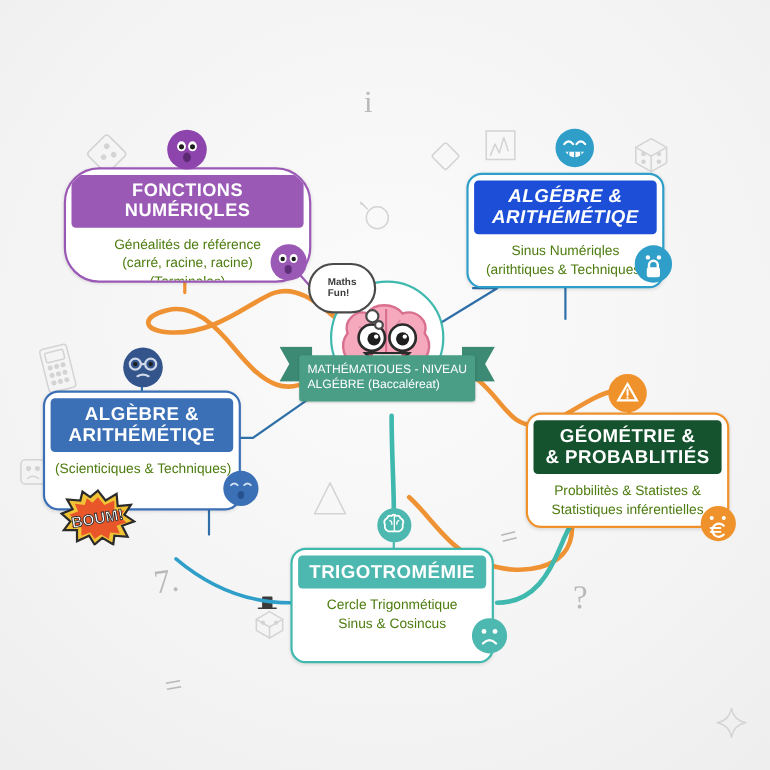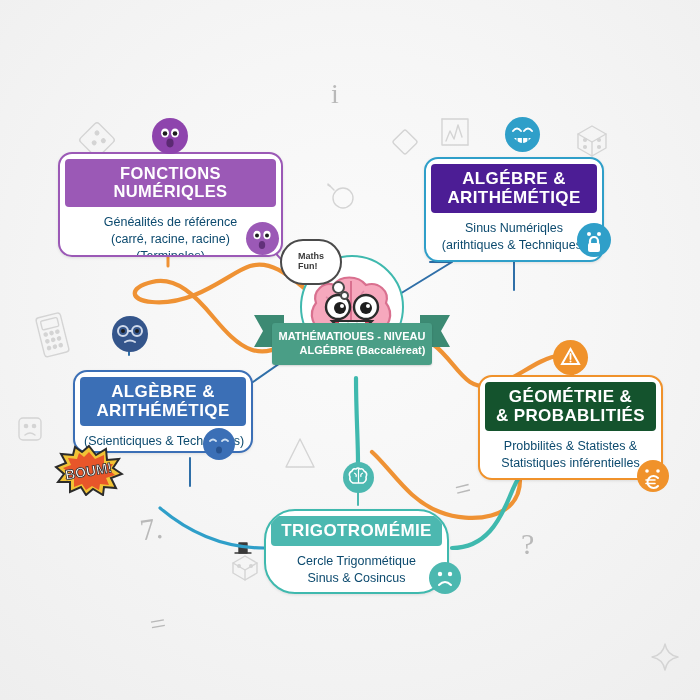"FONCTIONS NUMÉRIQLES" #n-fonctions { border-radius: none -> 32px }
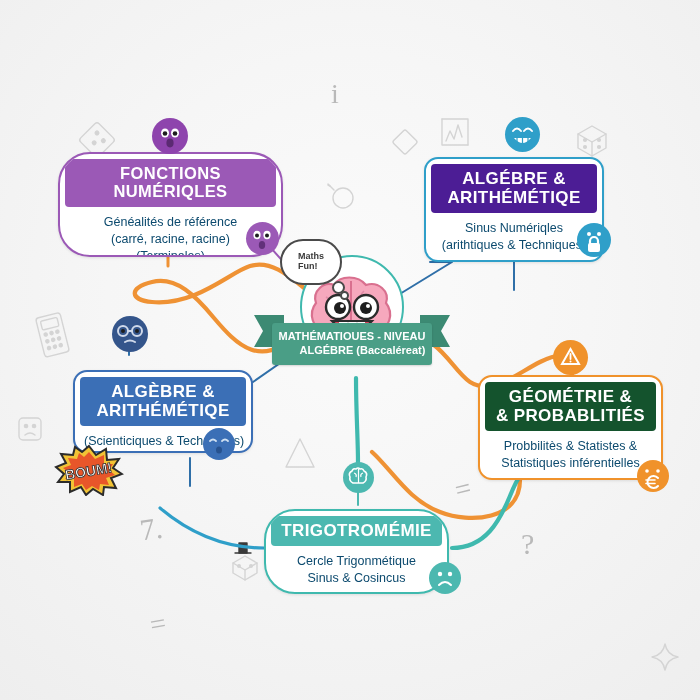"ALGÉBRE &" #n-algebre-top .hdr { background: #4c1d95 -> #1d4ed8; font-style: none -> italic }
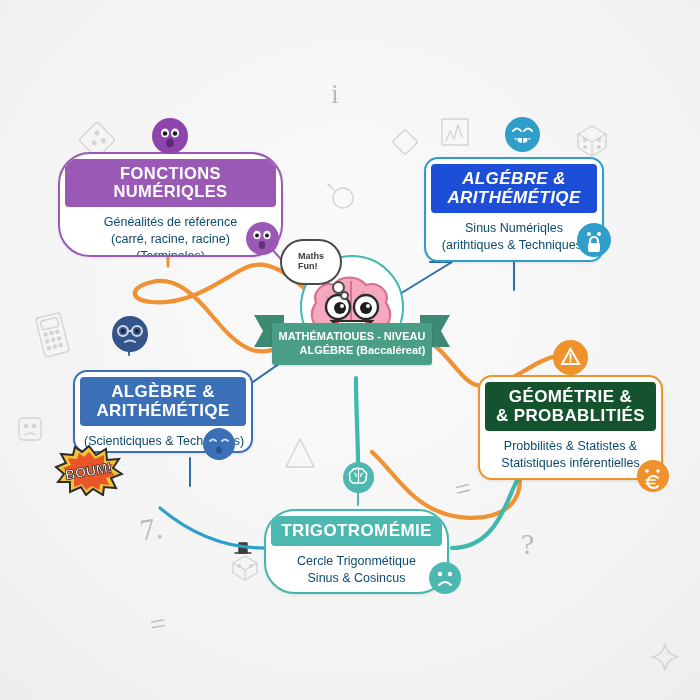"Généalités de référence" .node .body { color: #0c4a6e -> #4d7c0f }
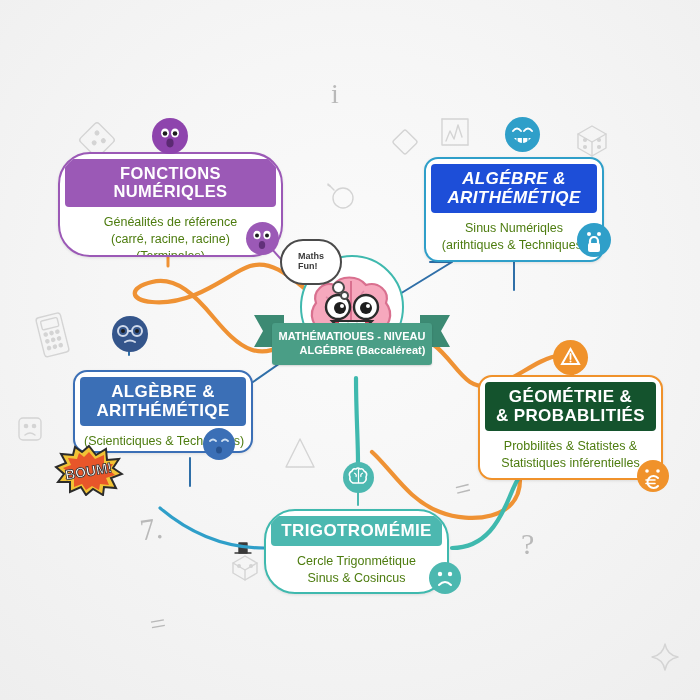"MATHÉMATIOUES - NIVEAU" #banner .ribbon span { font-weight: bold -> normal; text-align: right -> left }
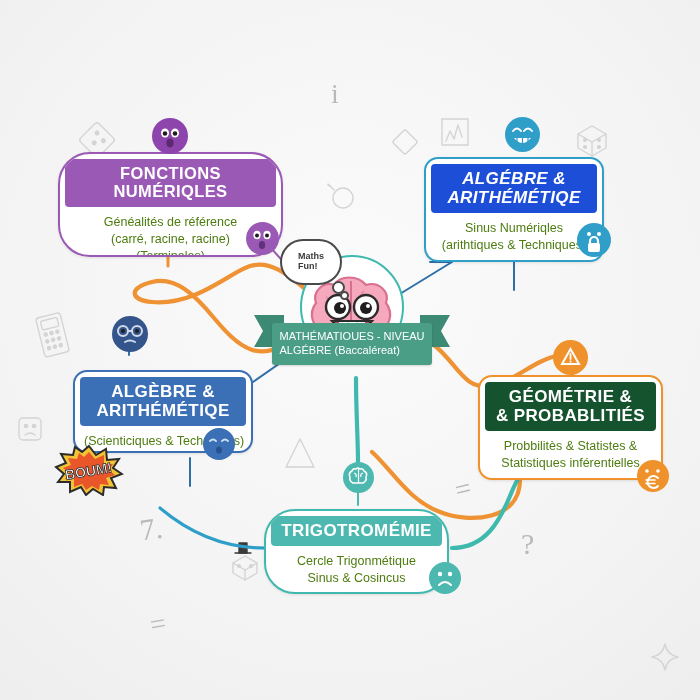"ALGÈBRE &" #n-algebre-left { height: 83px -> 109px; margin-left: 34px -> none; top: 370px -> 355px }
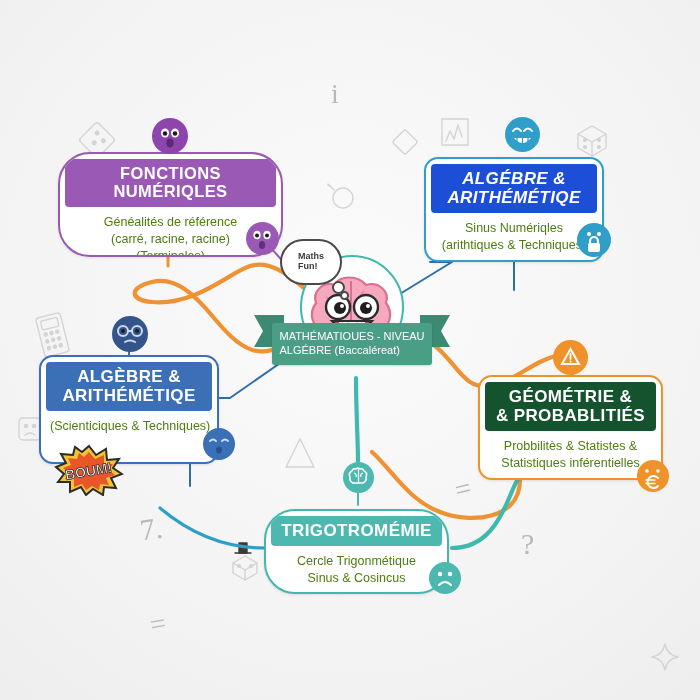"TRIGOTROMÉMIE" #n-trigo { border-radius: 31px -> none; height: 85px -> 105px; top: 509px -> 498px }
